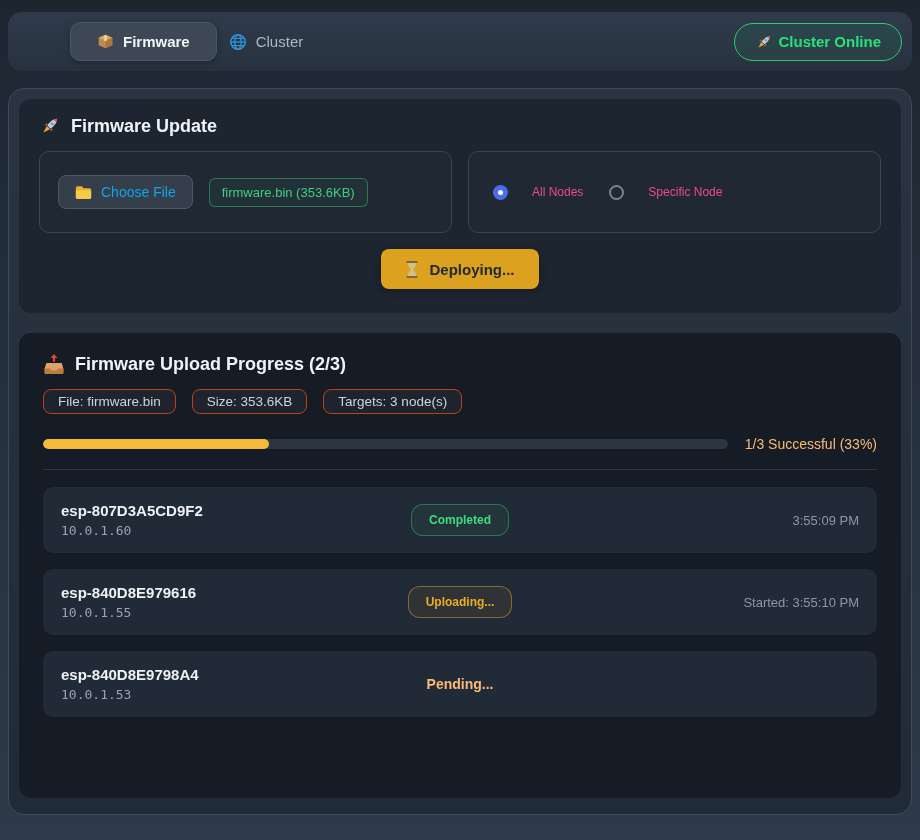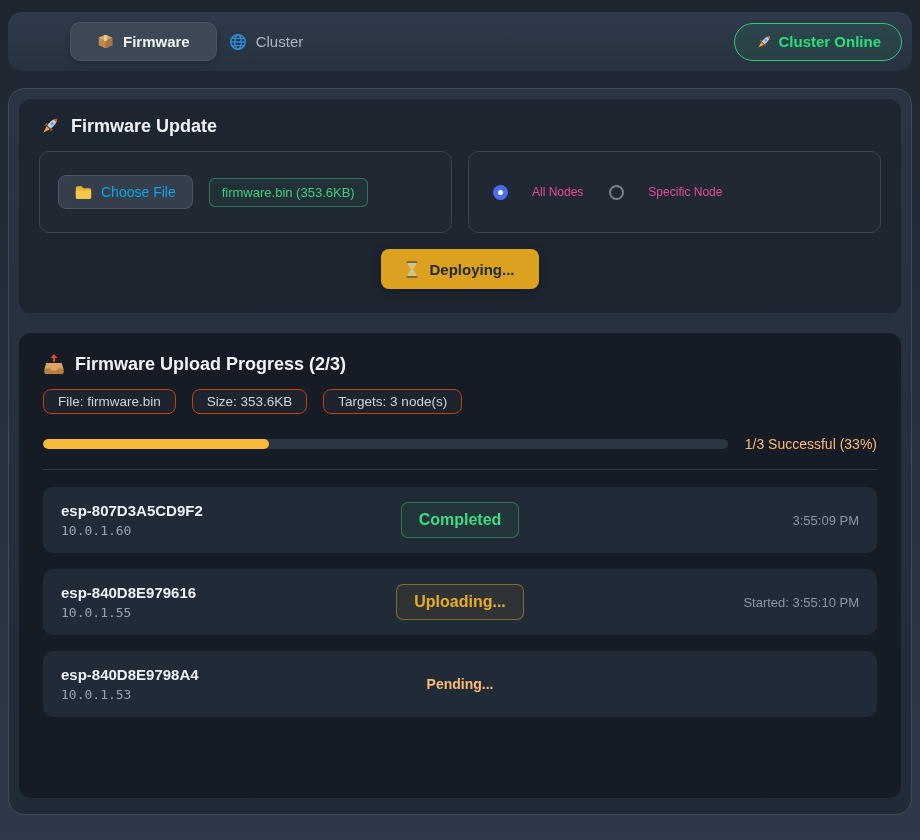"Completed" .status-badge { border-radius: 7px -> 12px; font-size: 16px -> 12px }
